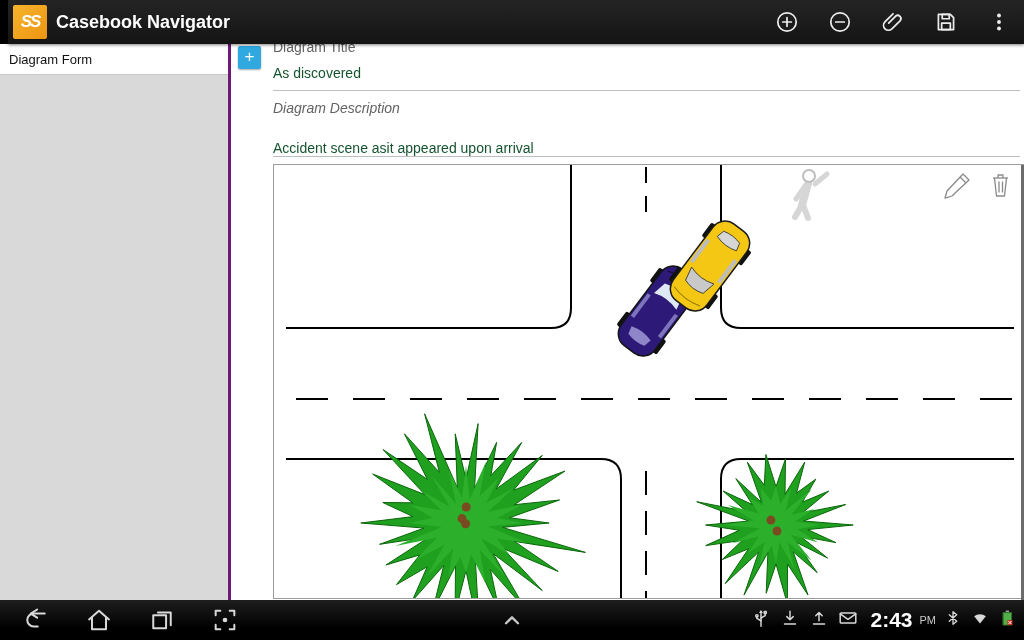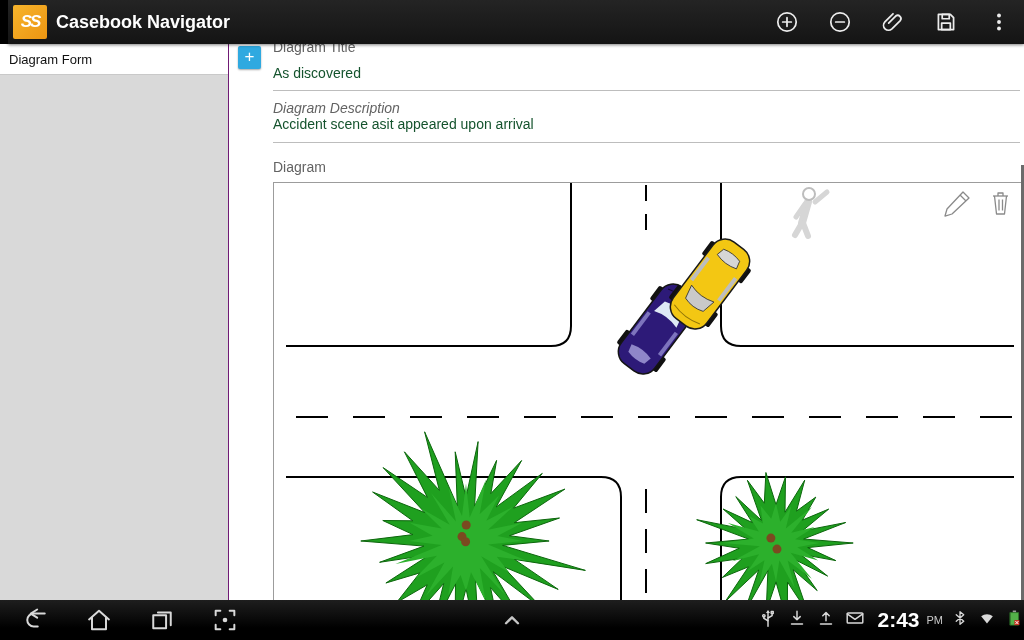"Diagram Form" .sidebar { border-right: 1px solid #701a75 -> 3px solid #701a75 }
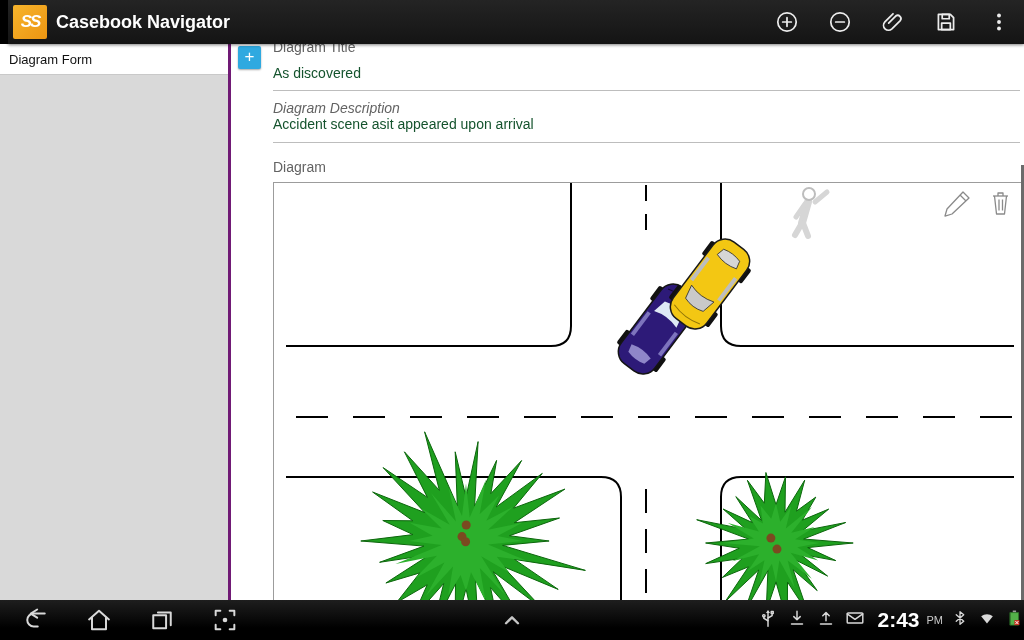"Accident scene asit appeared upon" .desc-value { margin-top: 0 -> 24px; padding-bottom: 10px -> 0 }
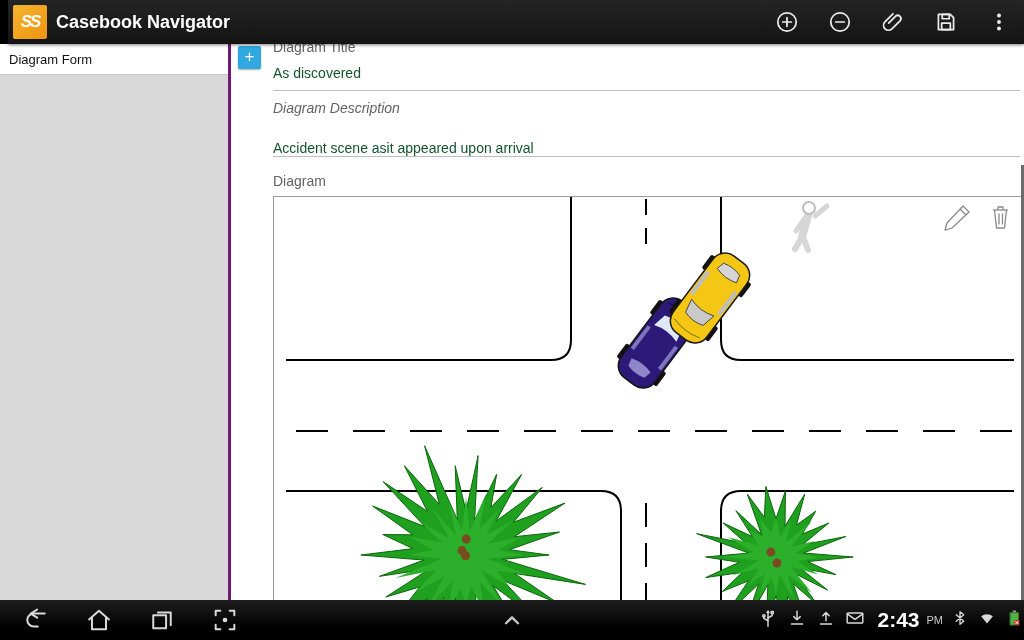"Diagram" div.f-label { html: <div>Diagram</div> -> none }
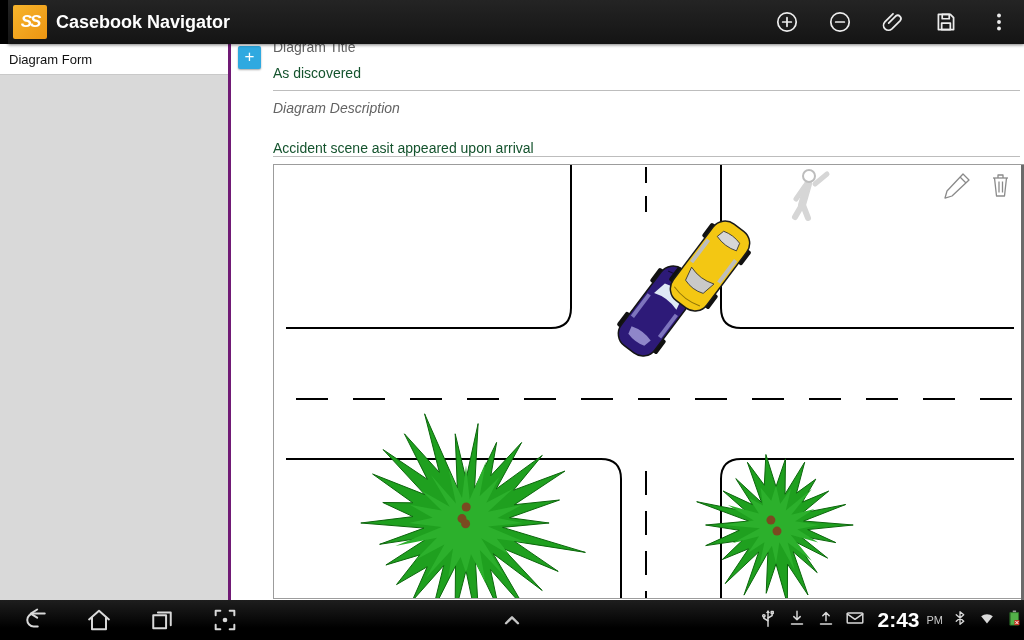"2:43" .nav-right { padding-right: 0 -> 7px }
